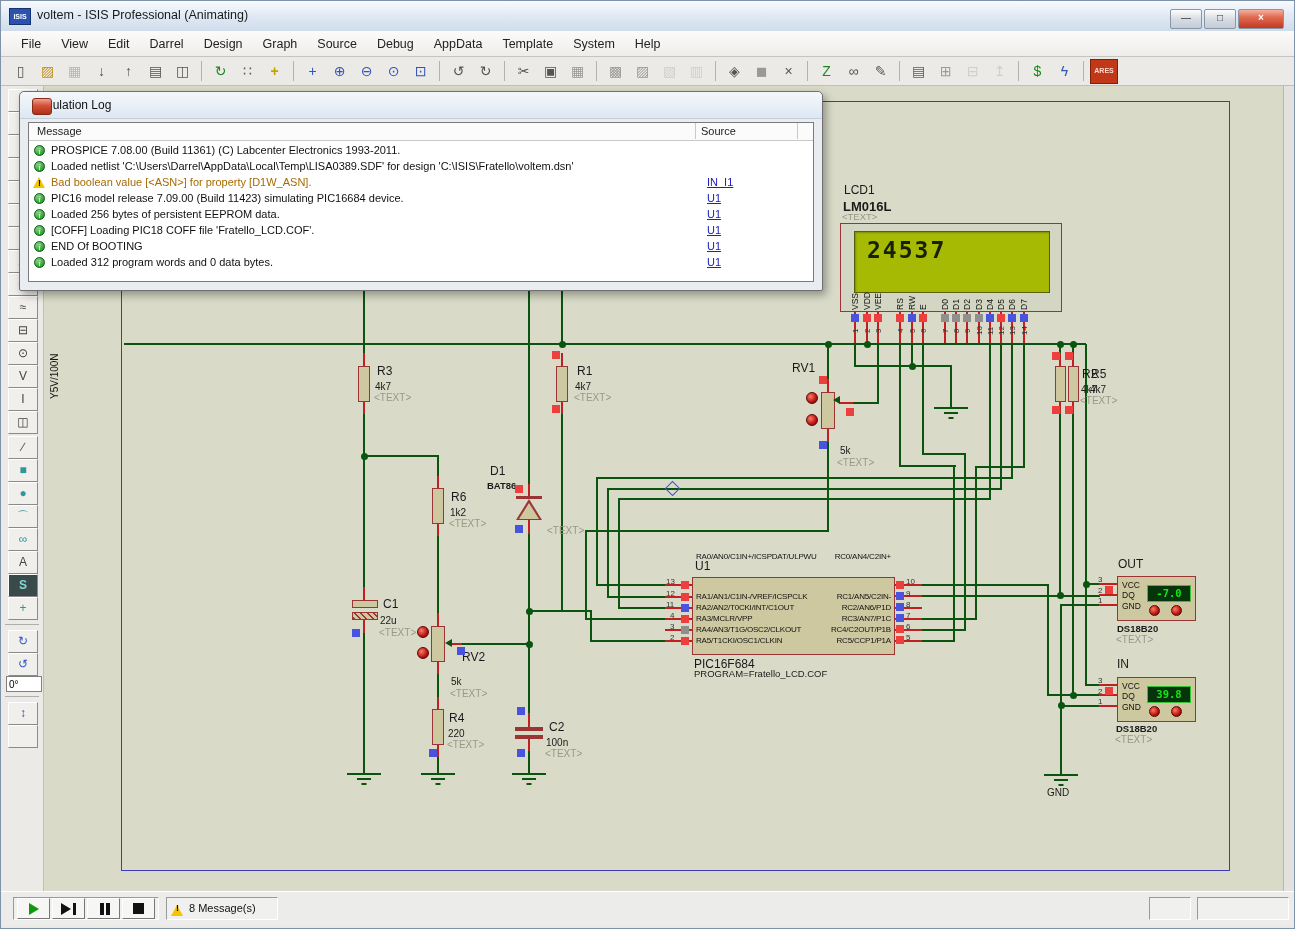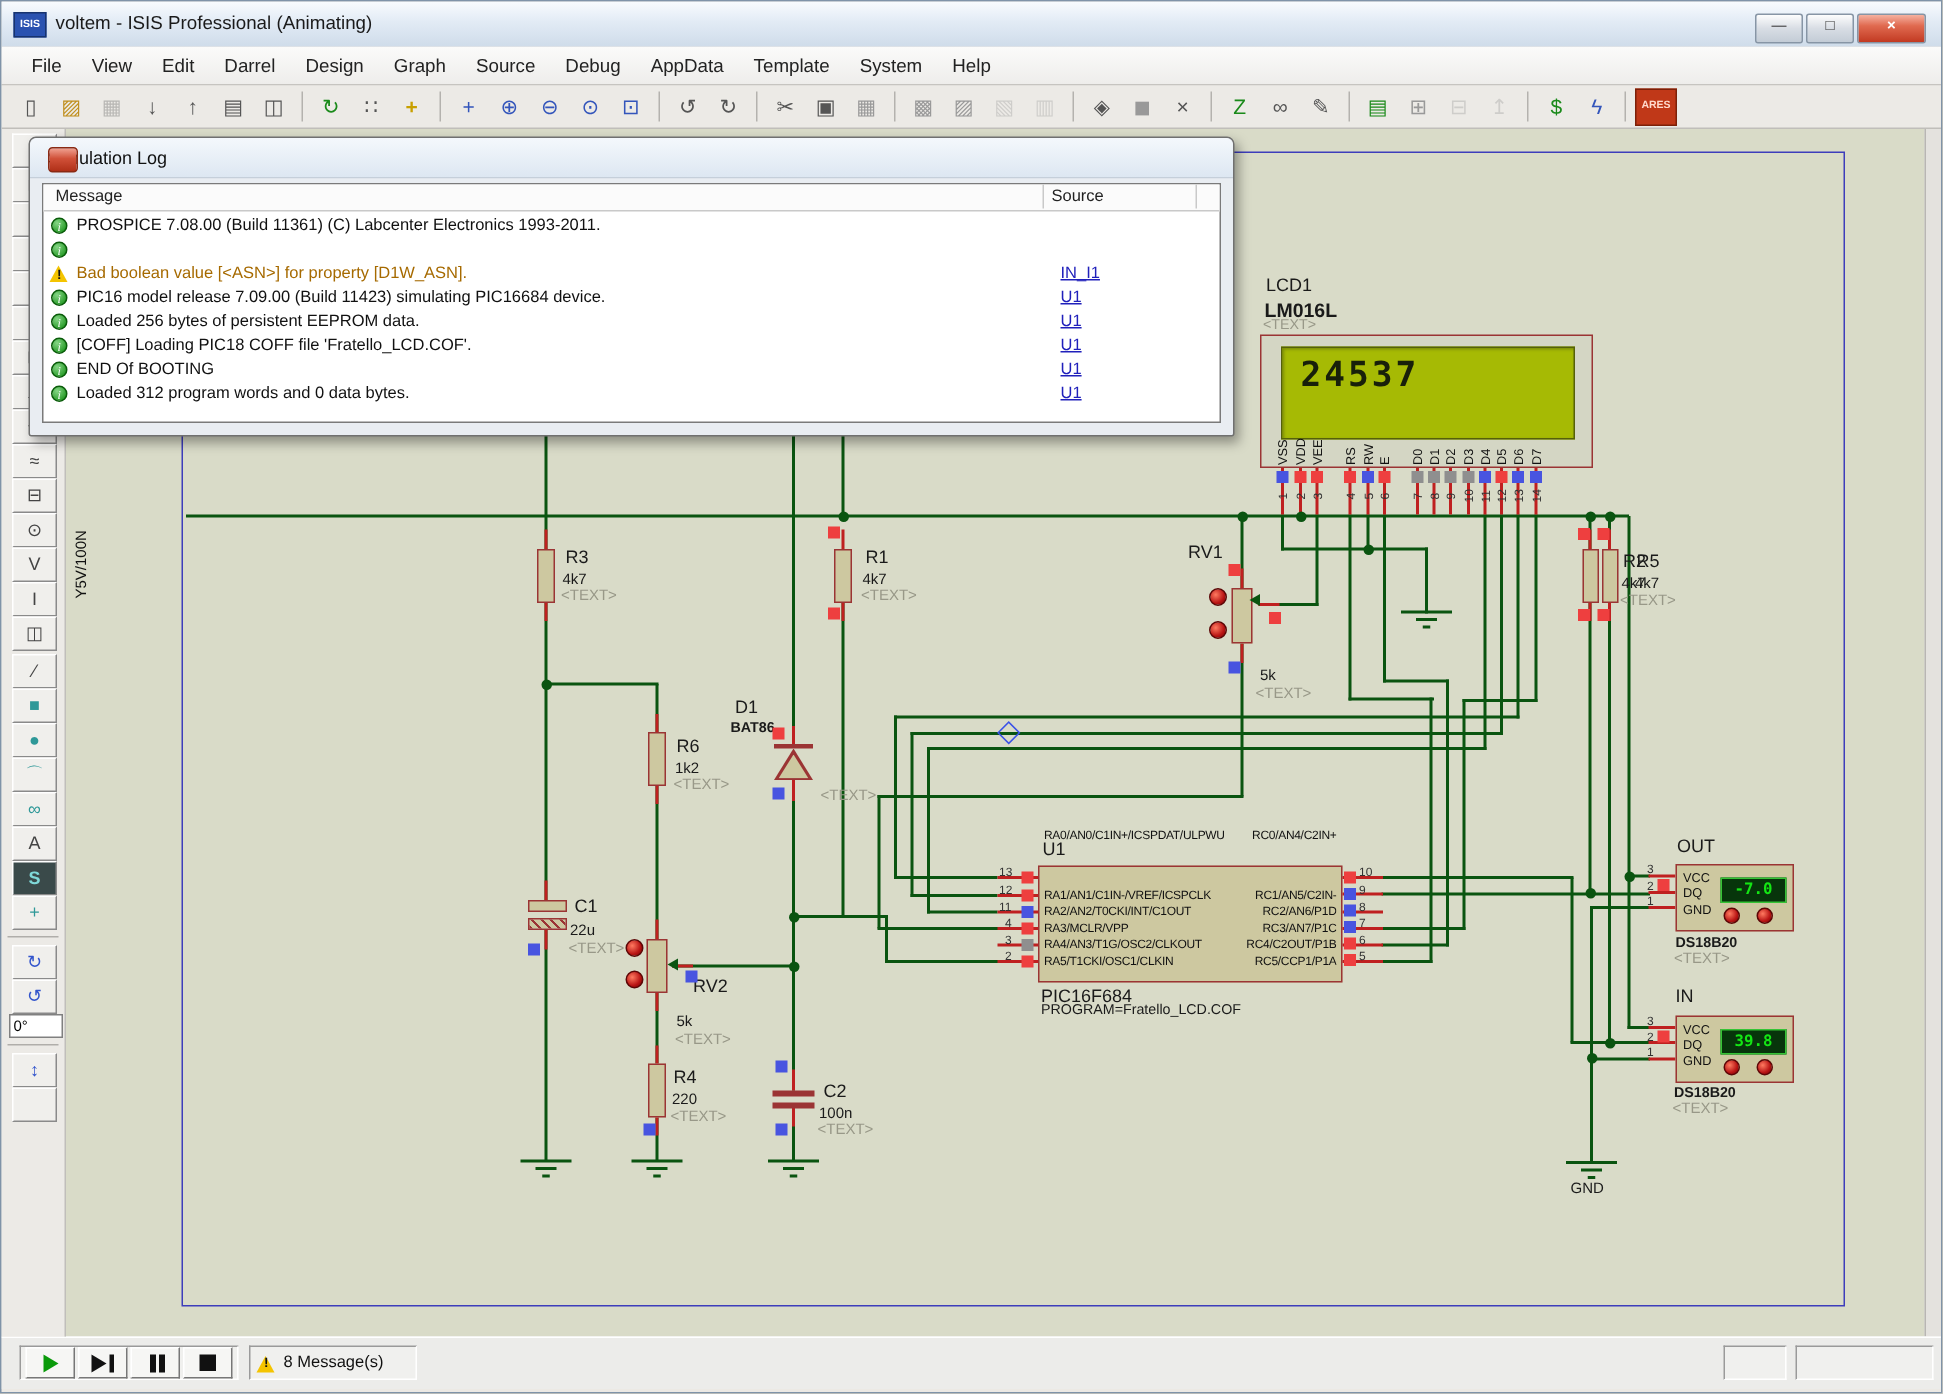"Loaded netlist" span.msg { html: none -> <span>Loaded netlist 'C:\Users\Darrel\AppData\Local\Temp\LISA0389.SDF' for design 'C:\ISIS\Fratello\voltem.dsn'</span> }
